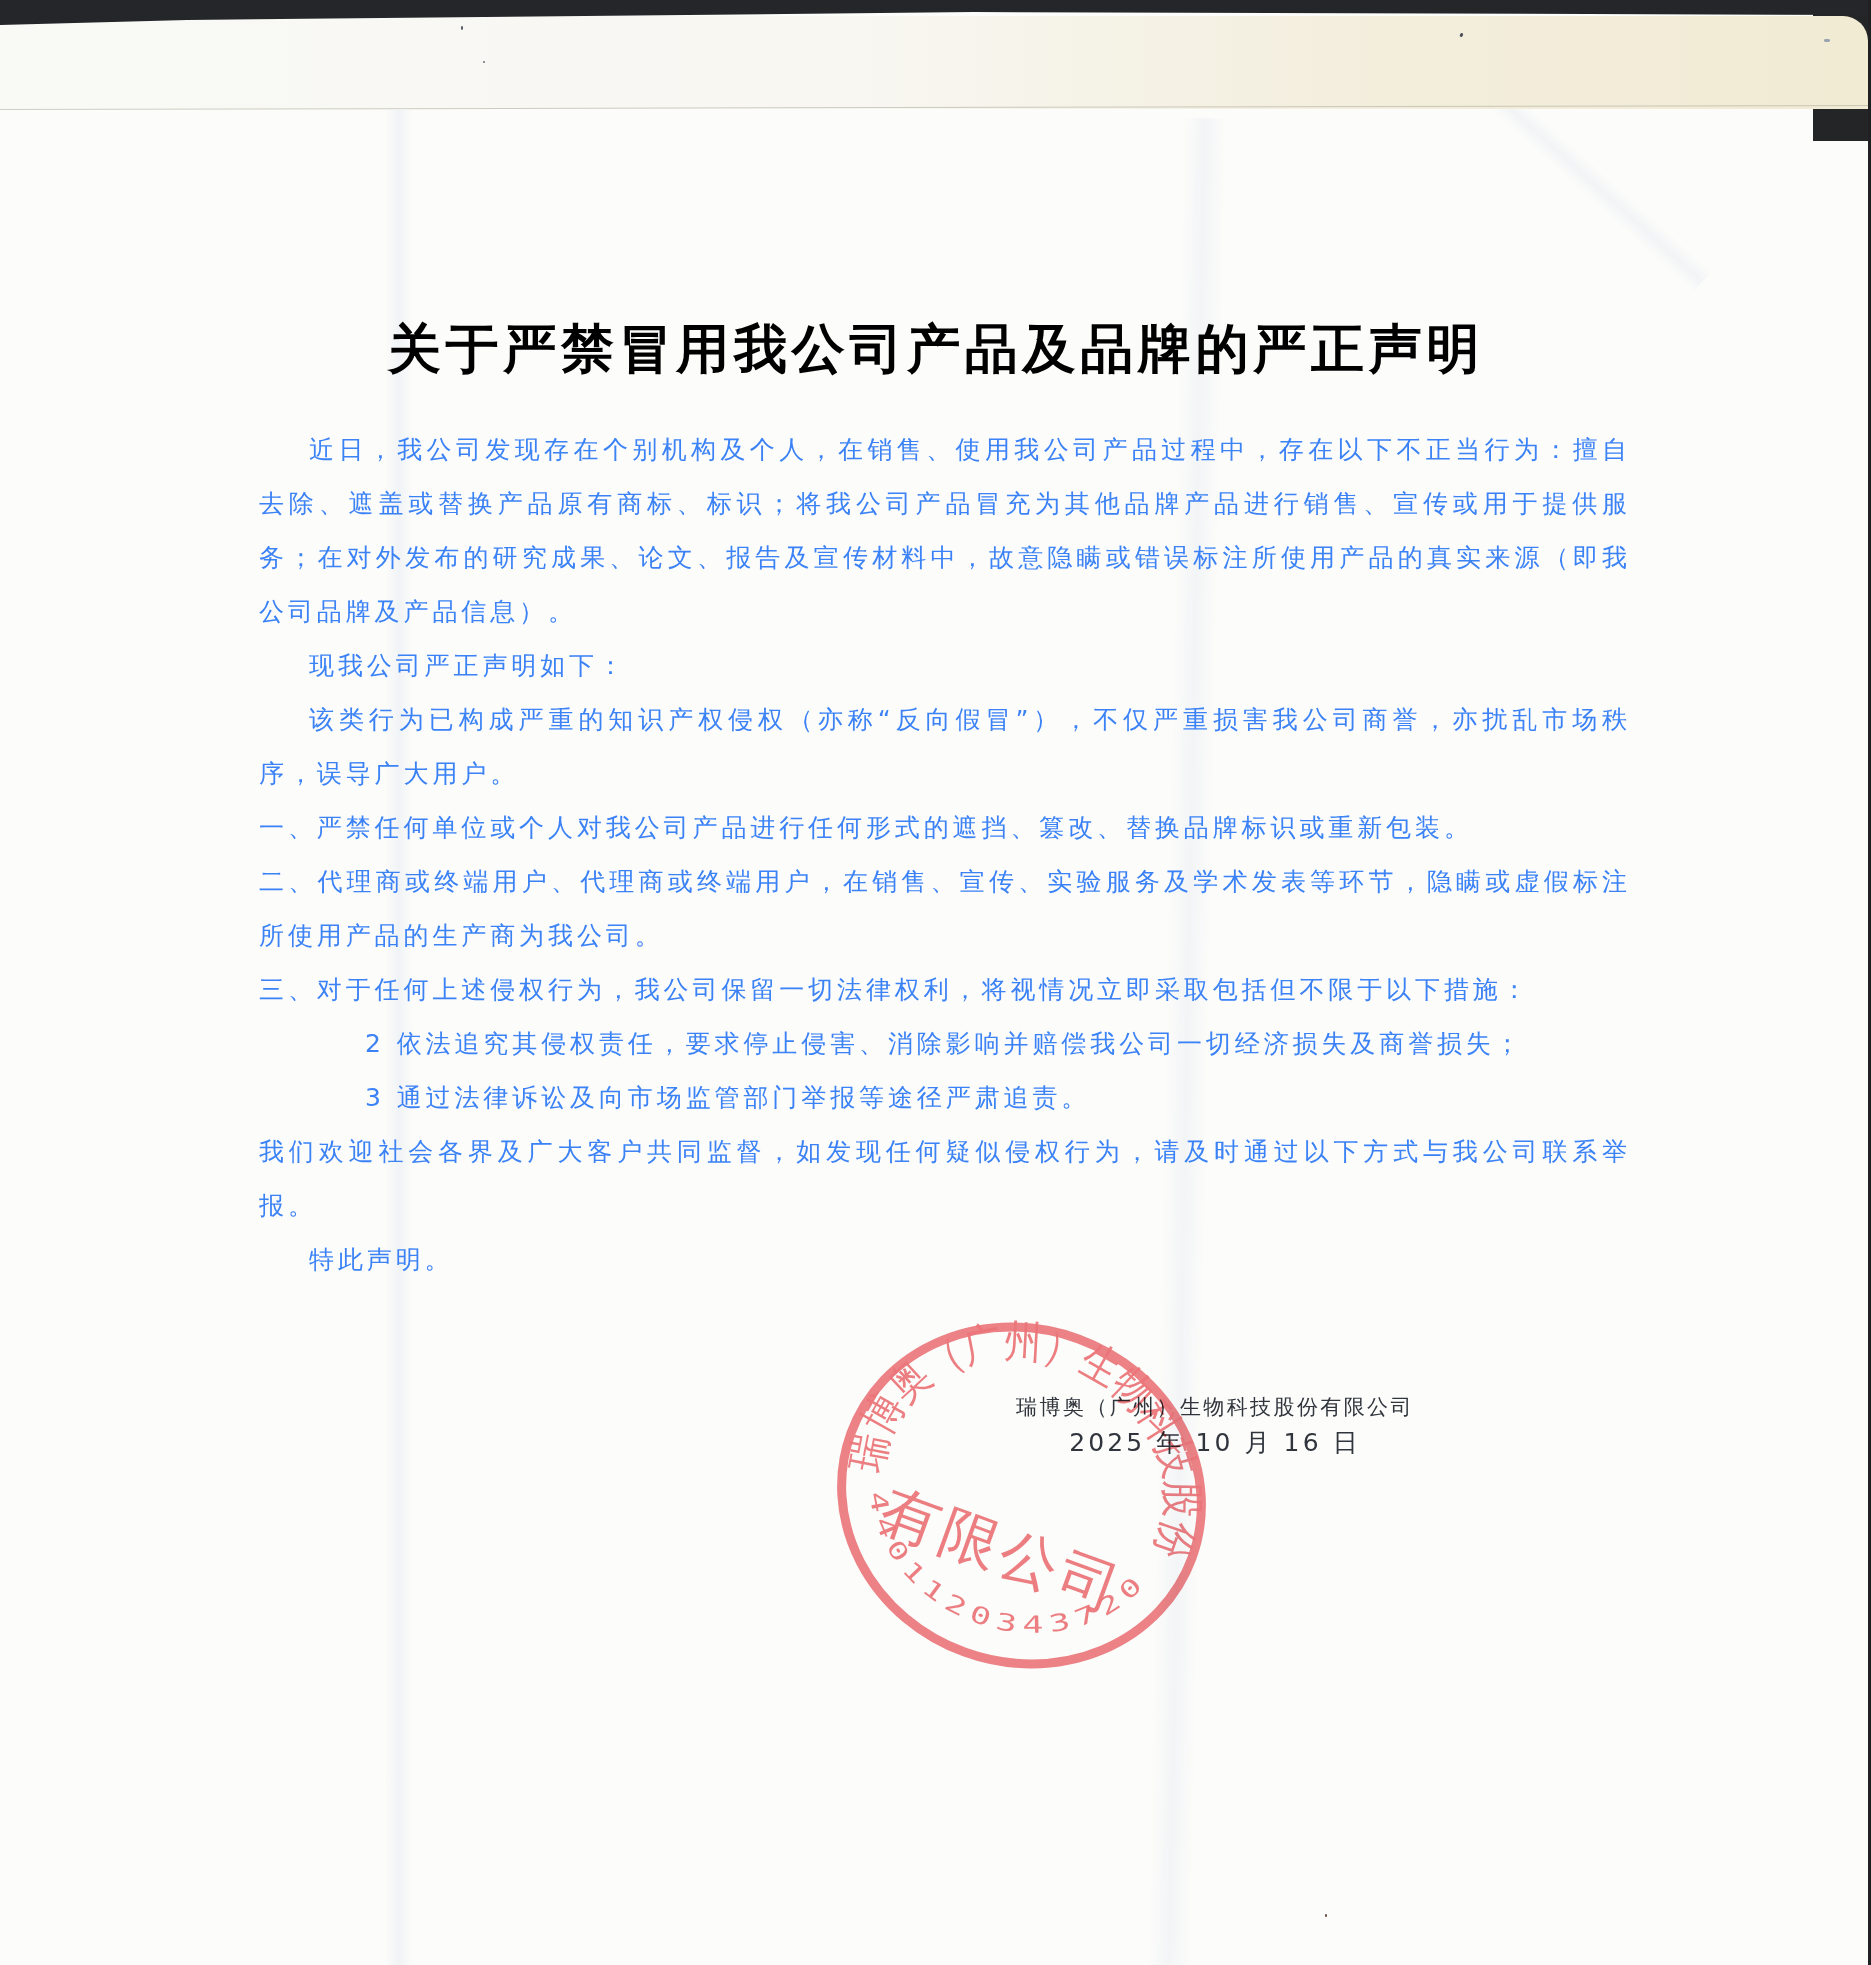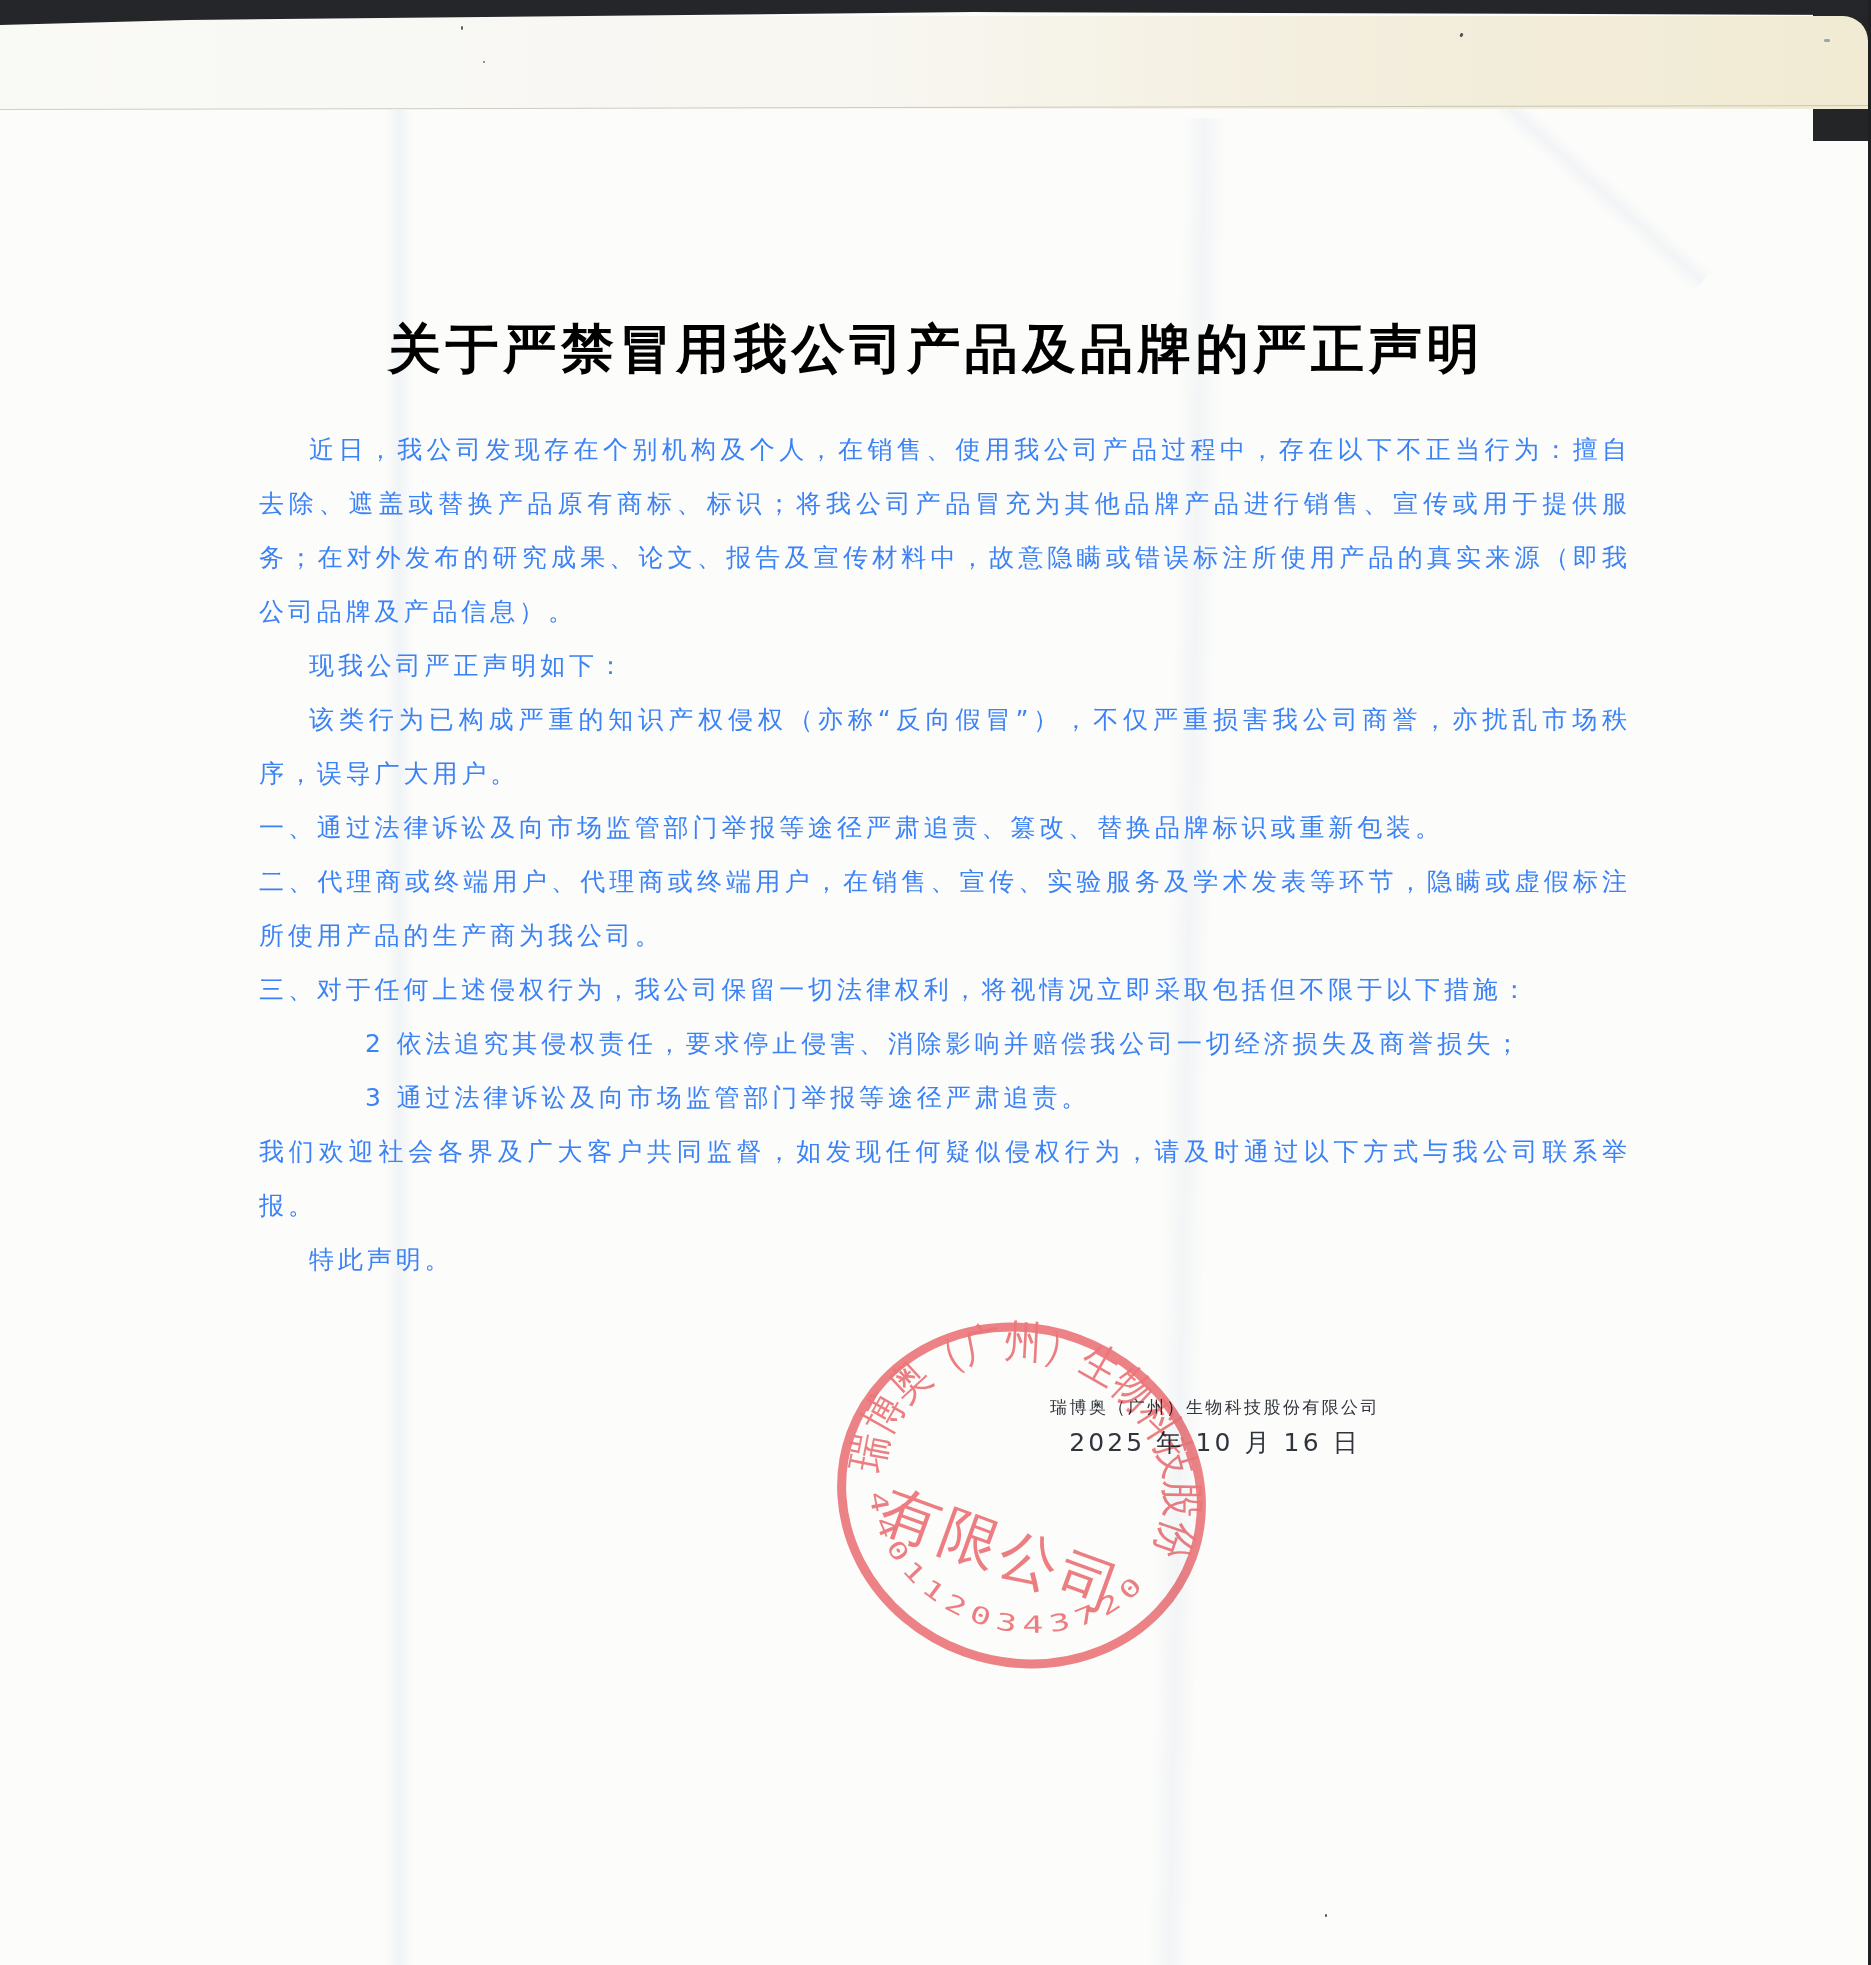"一、通过法律诉讼及向市场监管部门举报等途径严肃追责、篡改、替换品牌标识或重新包装" p.para { text: 通过法律诉讼及向市场监管部门举报等途径严肃追责 -> 严禁任何单位或个人对我公司产品进行任何形式的遮挡 }
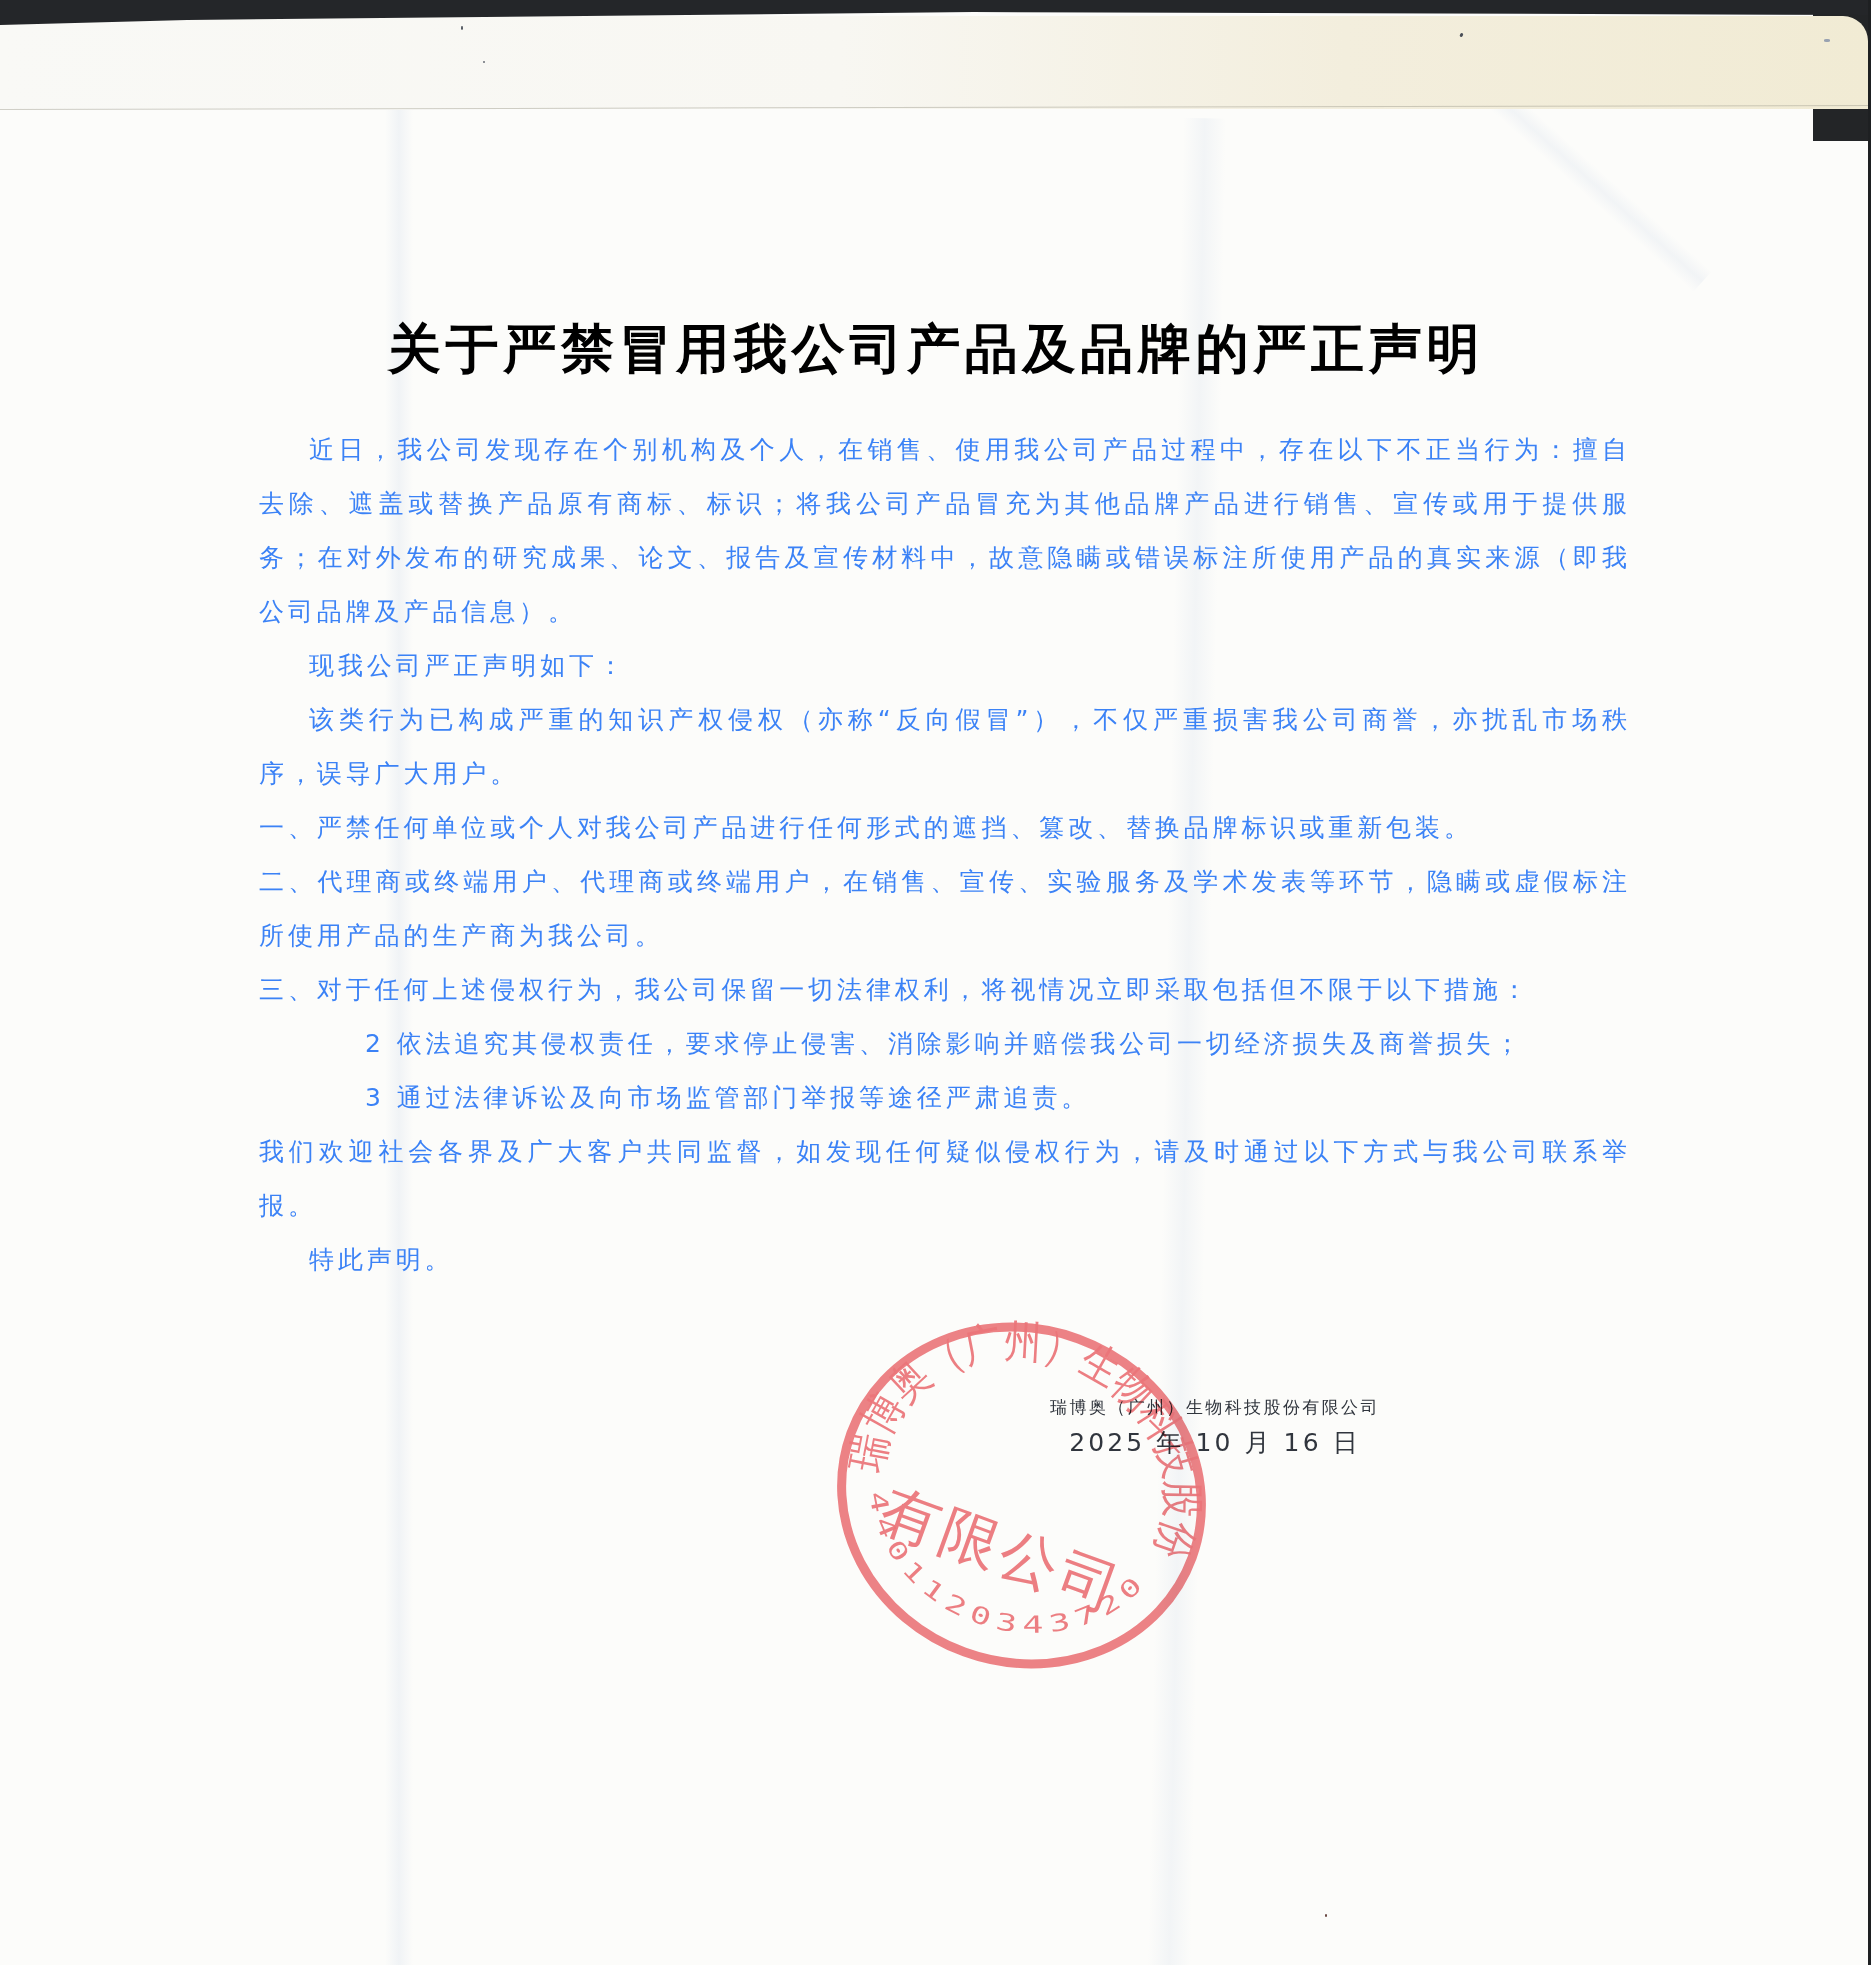"瑞博奥（广州）生物科技股份有限公司" .company-name { font-size: 17px -> 21px }
